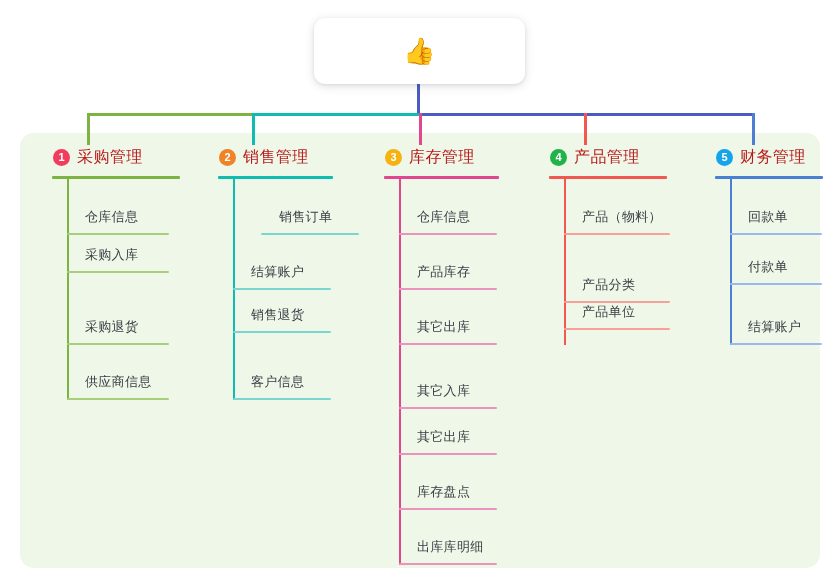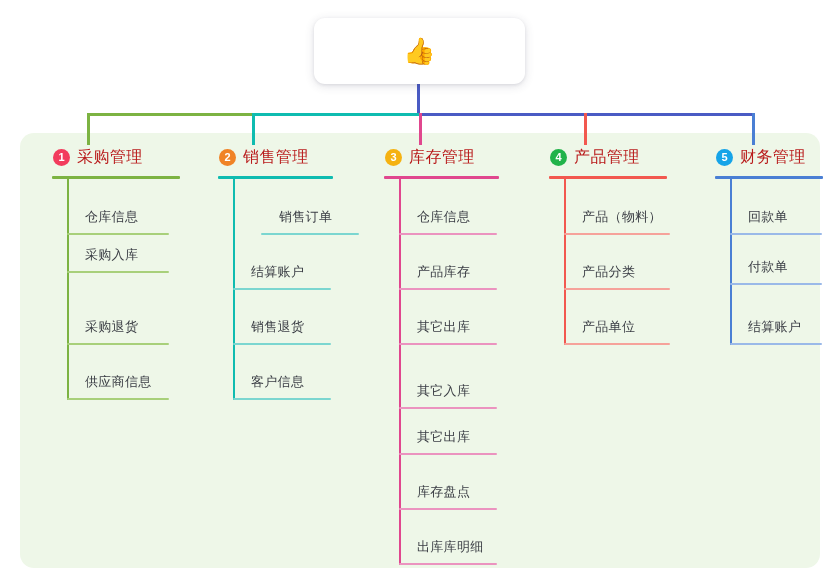"产品分类" div.child { top: 111px -> 124px }
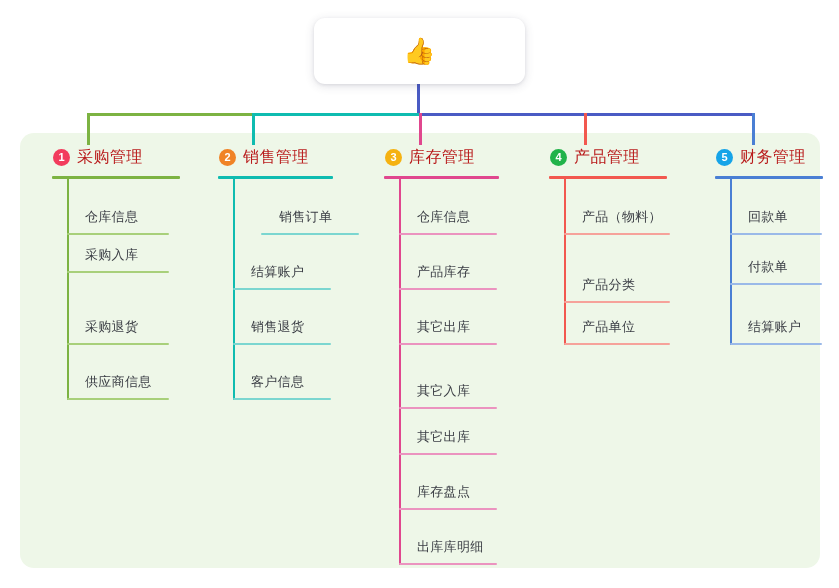"销售退货" div.child { top: 166px -> 154px }
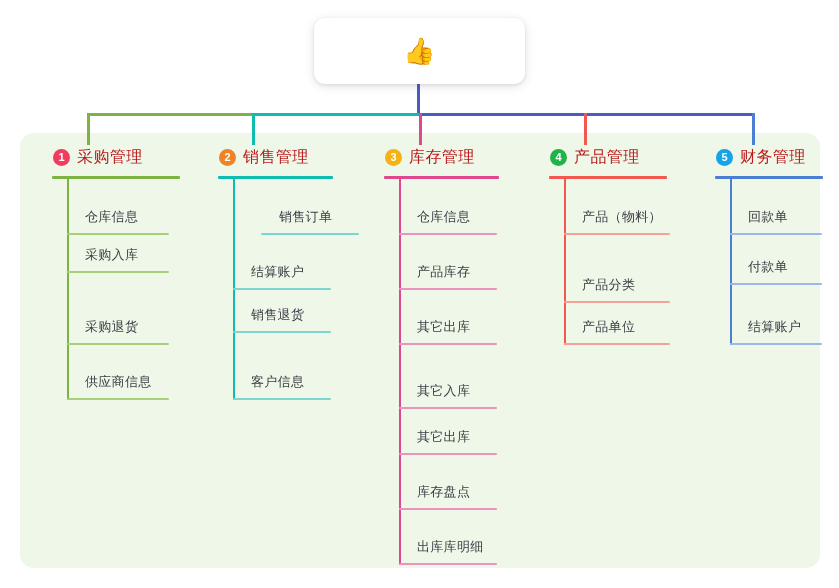"产品单位" div.child { top: 166px -> 151px }
